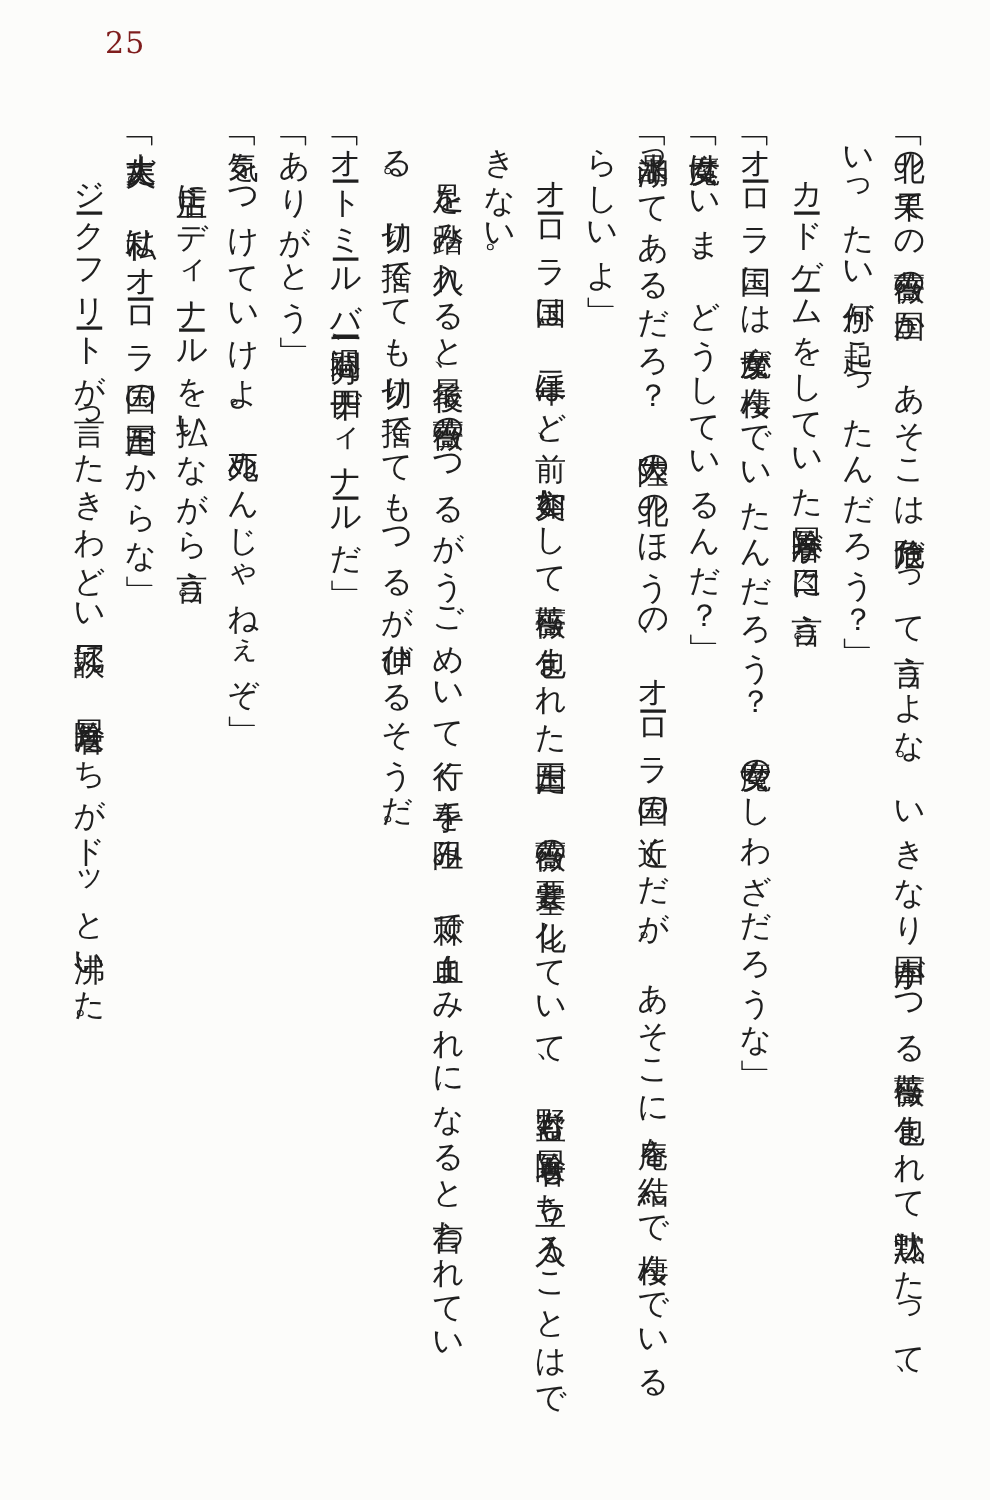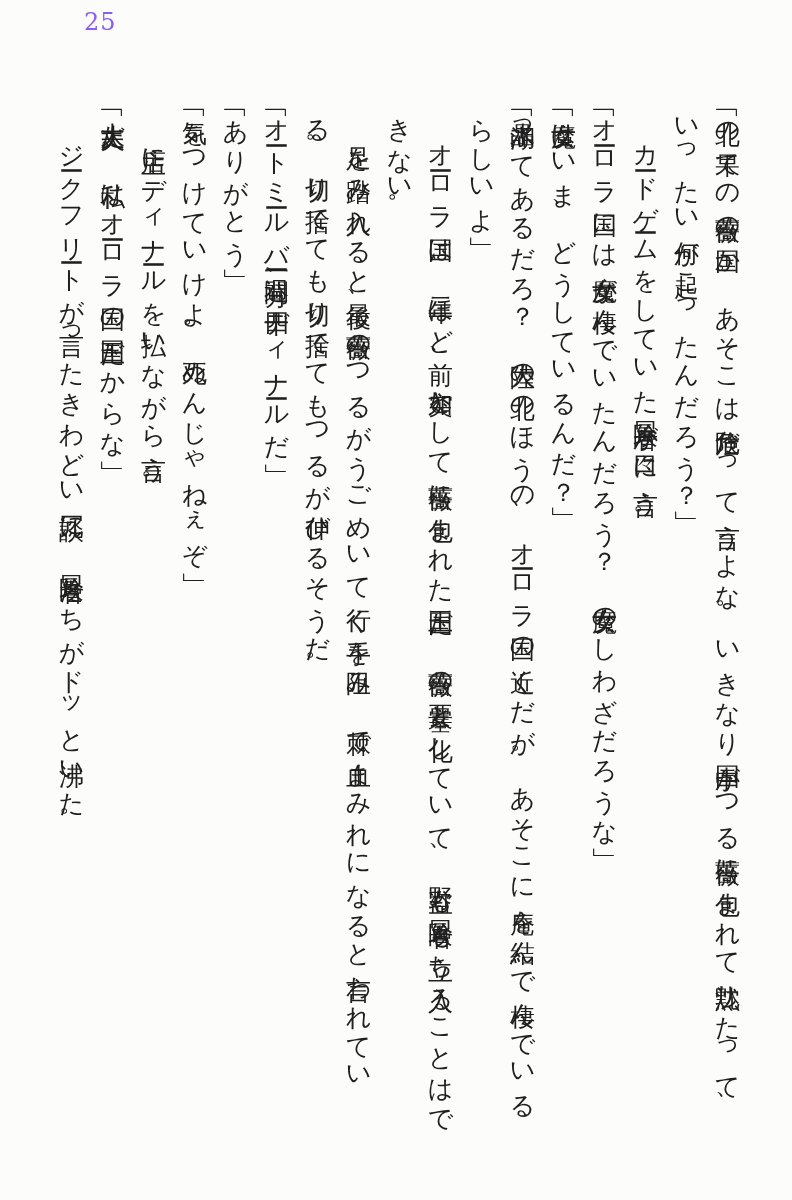"25" .page-number { color: #8b5cf6 -> #7f1d1d; top: 8px -> 20px }
